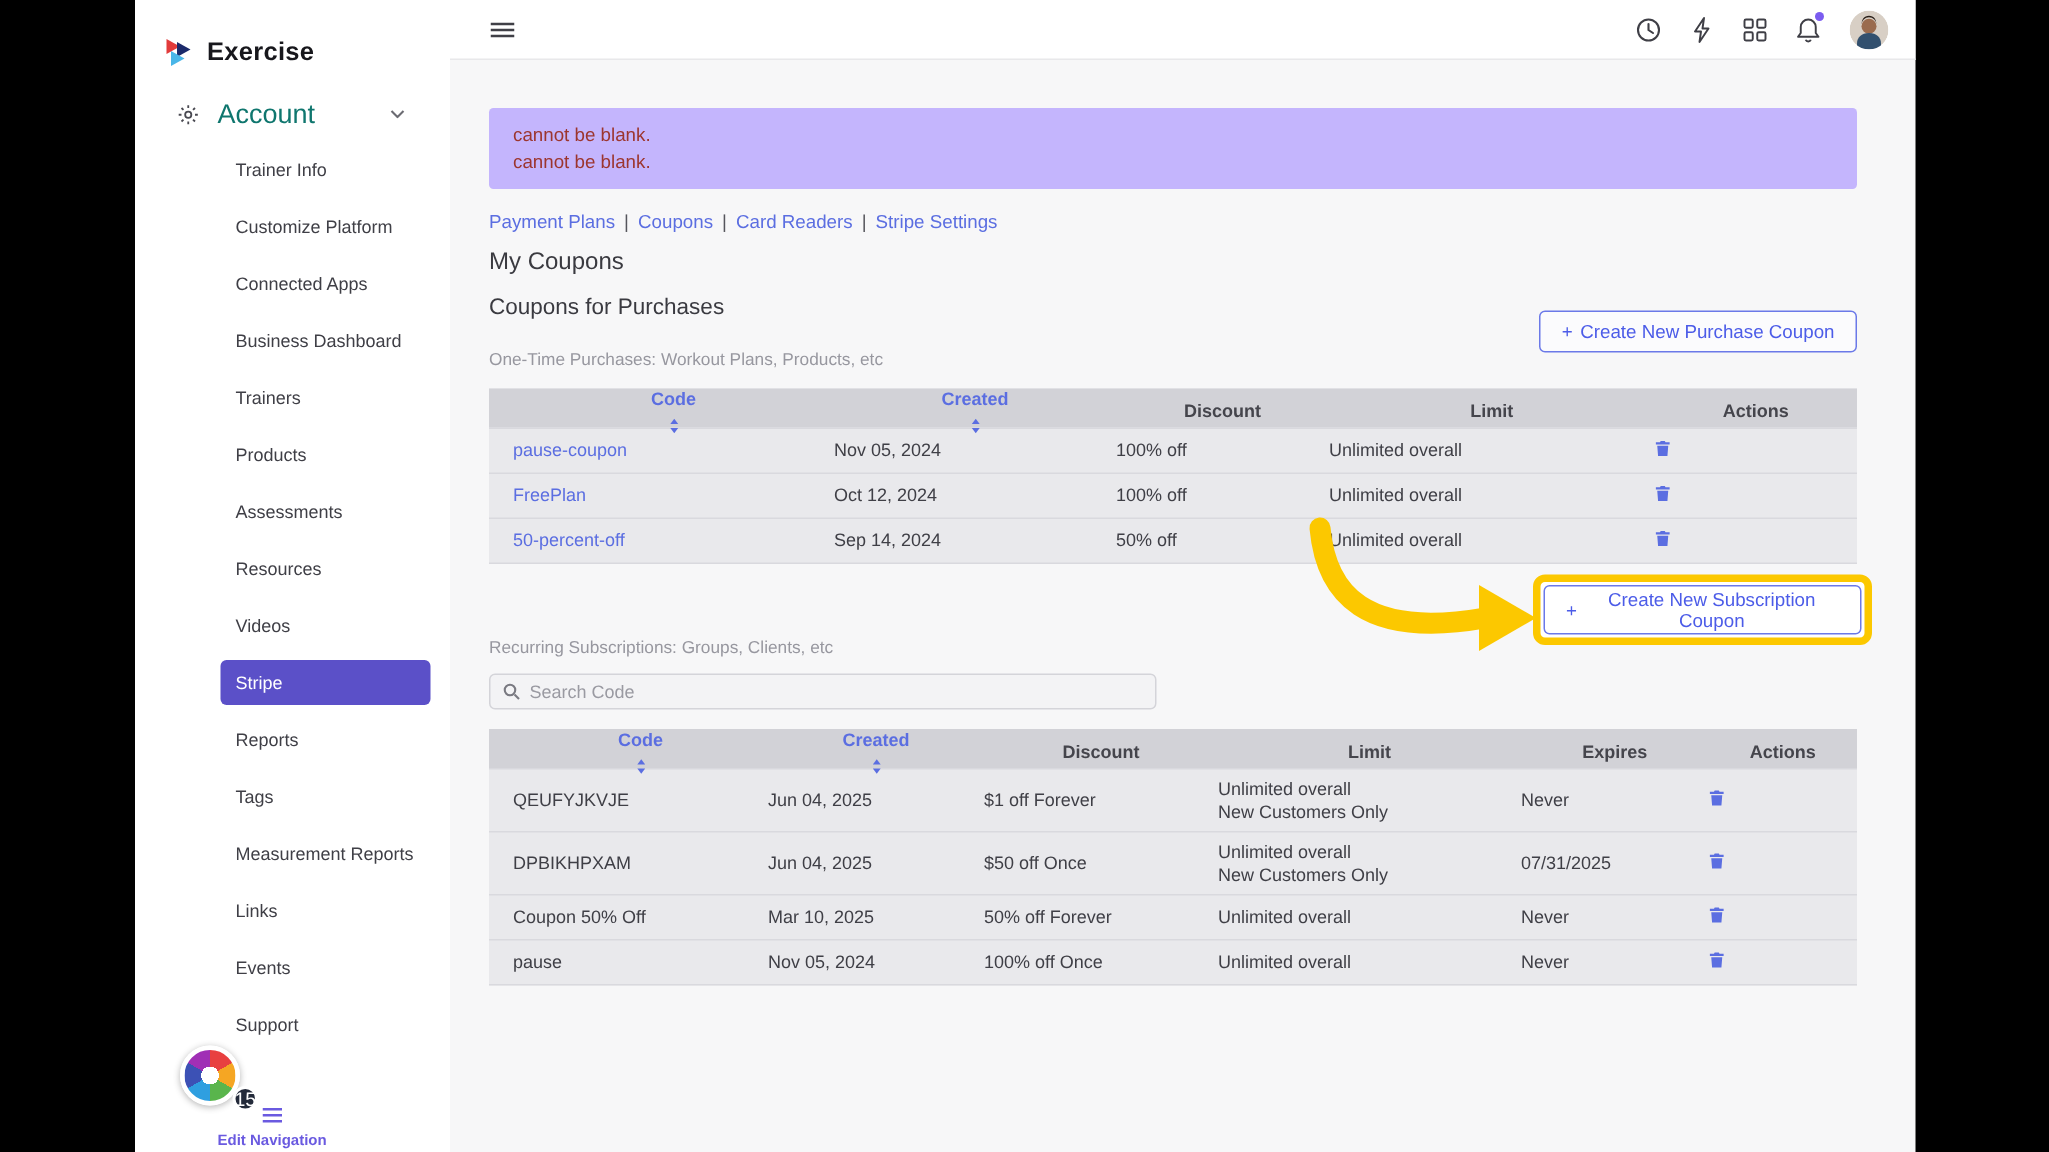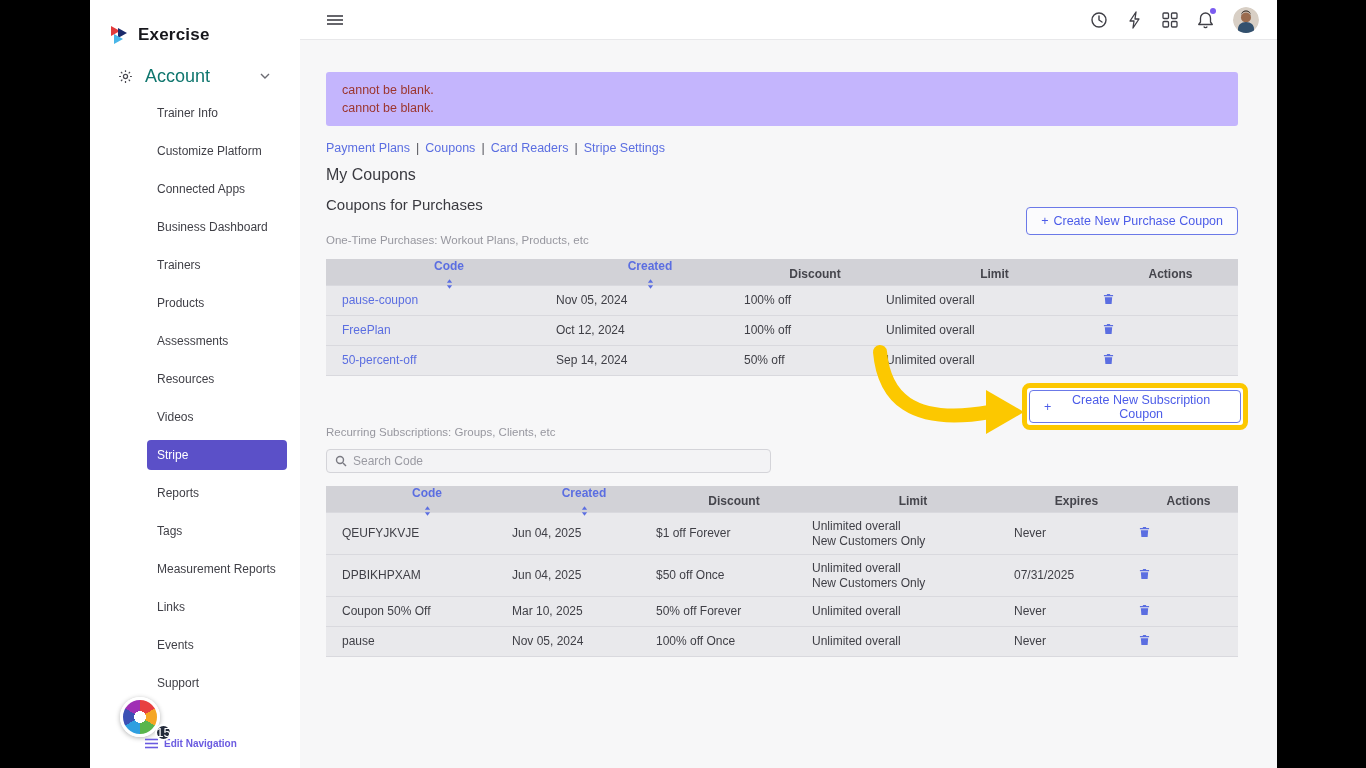"Edit Navigation" .edit-nav { align-items: flex-end -> center; flex-direction: none -> column }
